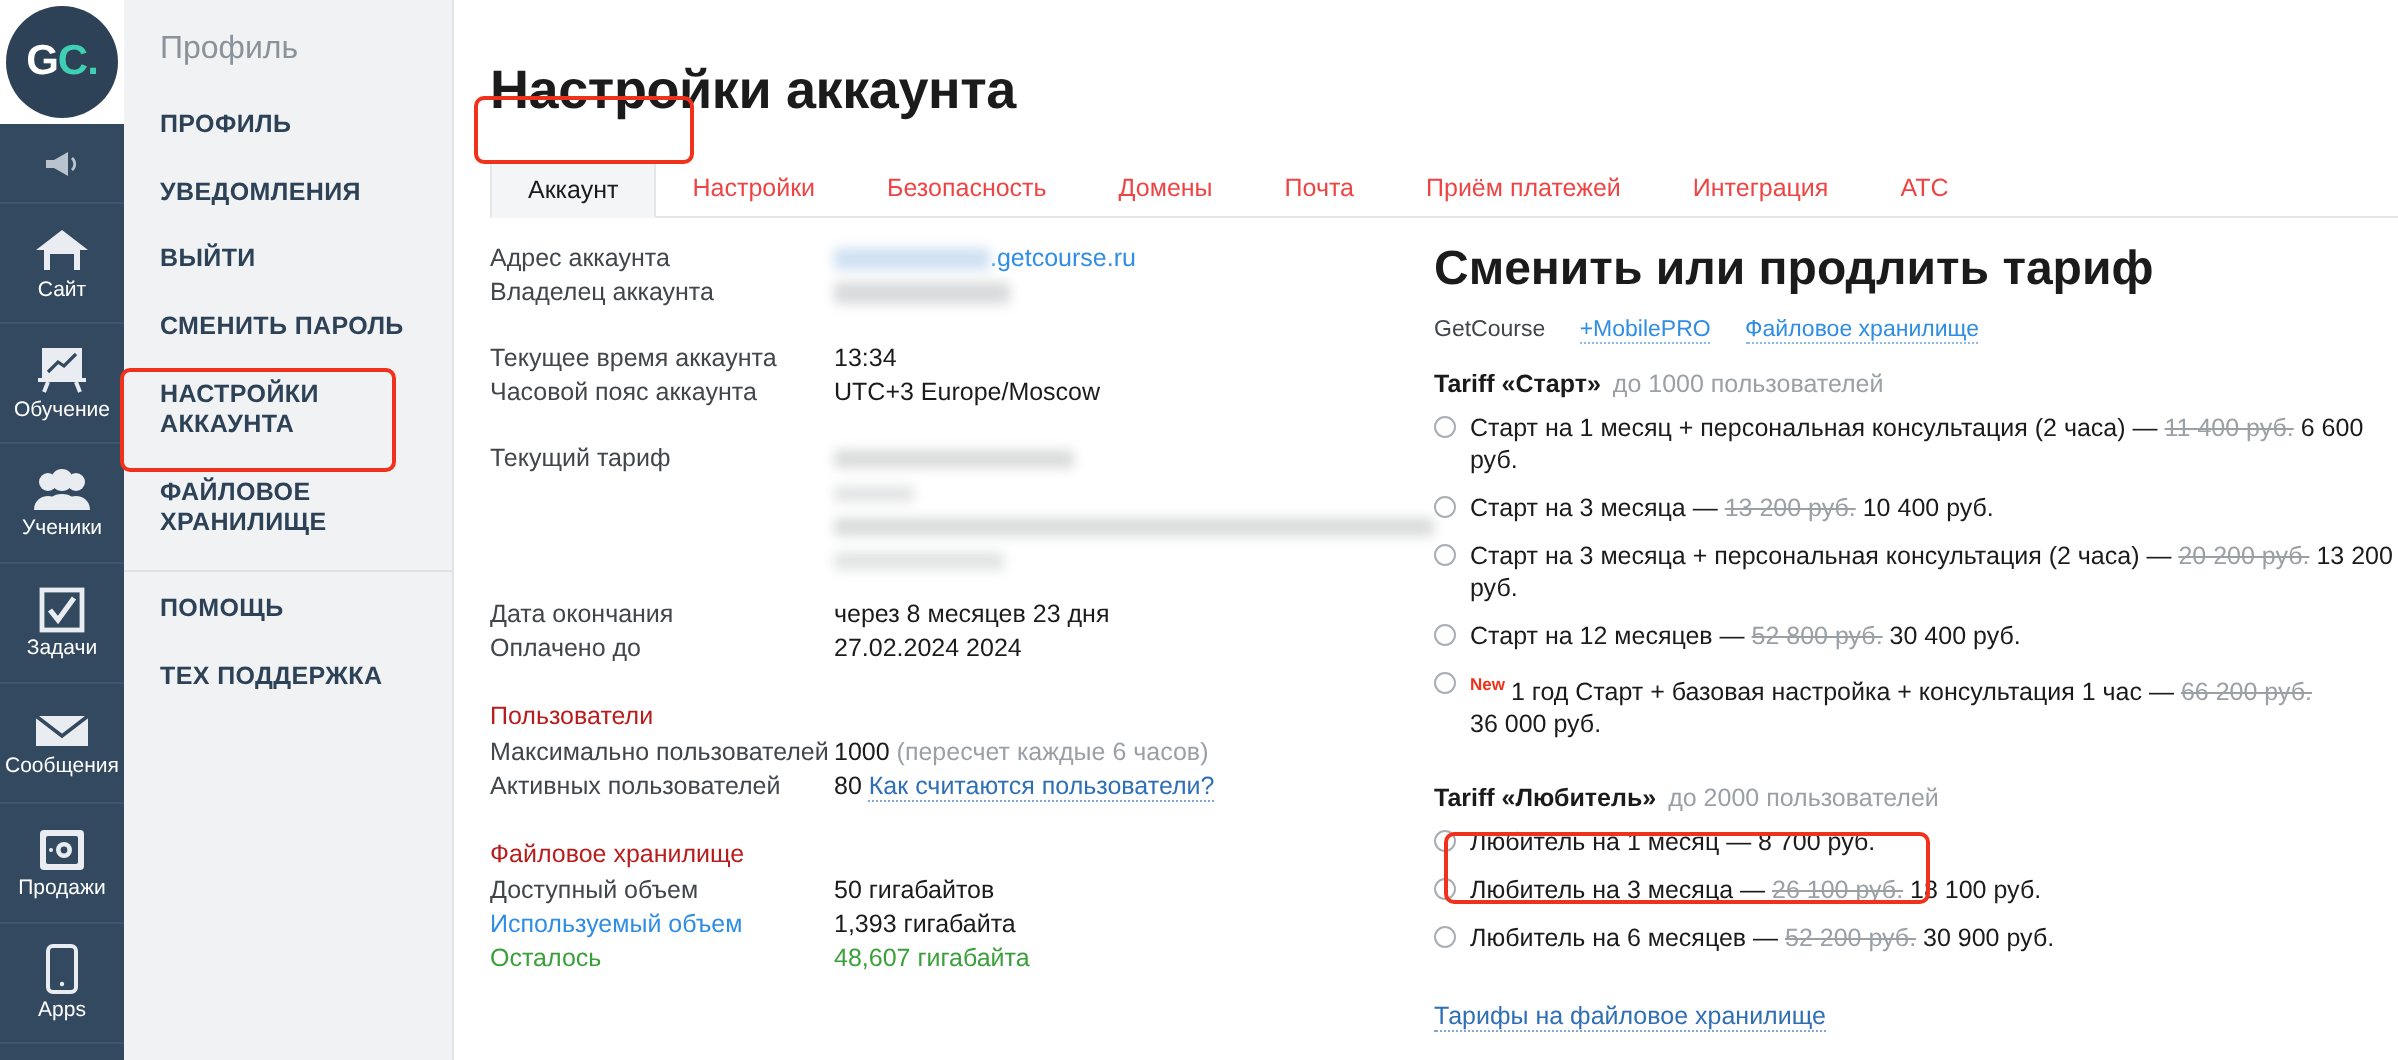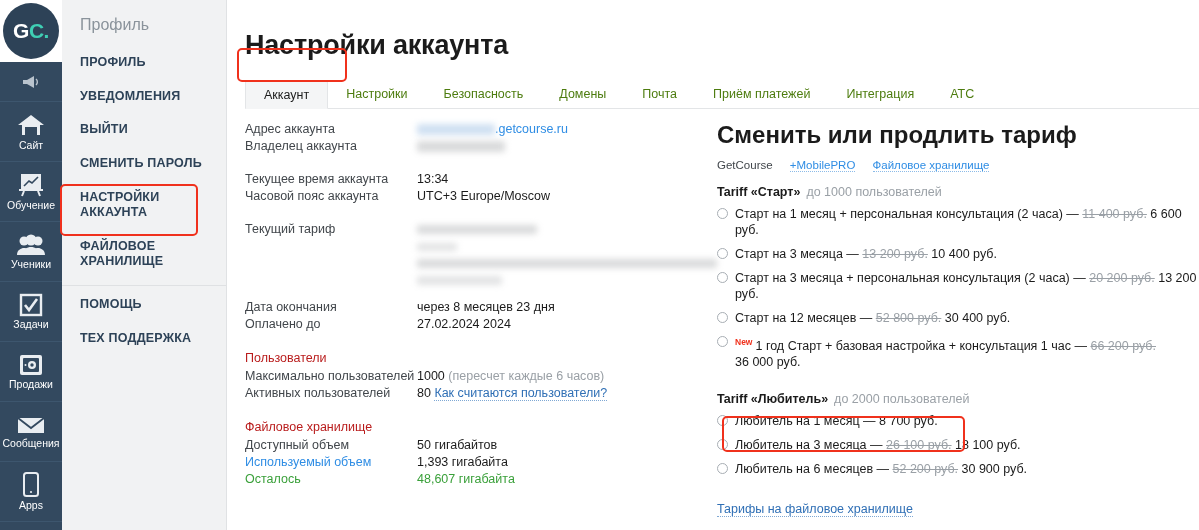"Настройки" .tab { color: #4d7c0f -> #ef4444 }
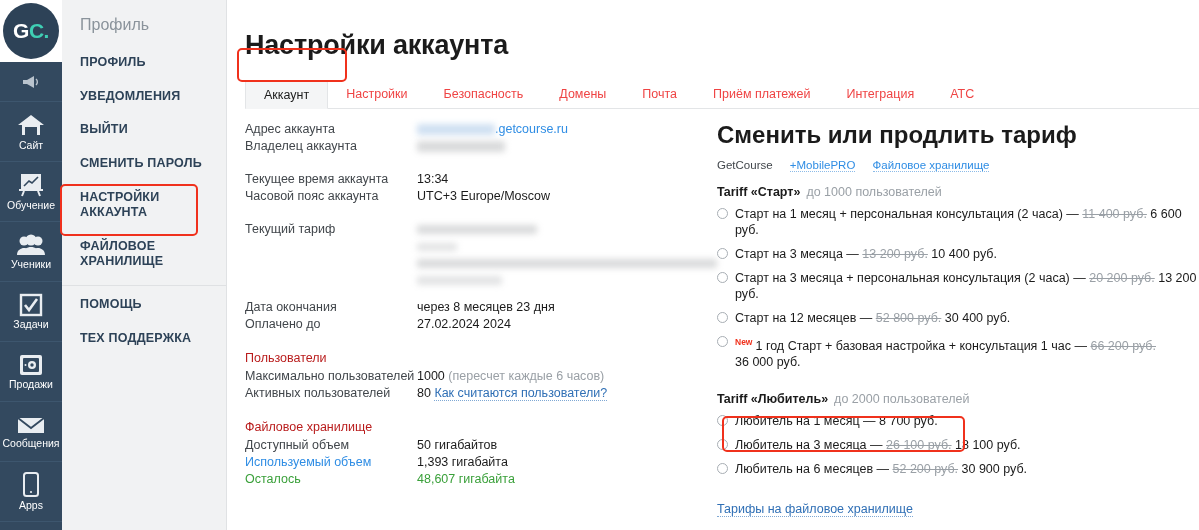"Продажи" div.rail-item { order: before "Сообщения" -> after "Сообщения" }
